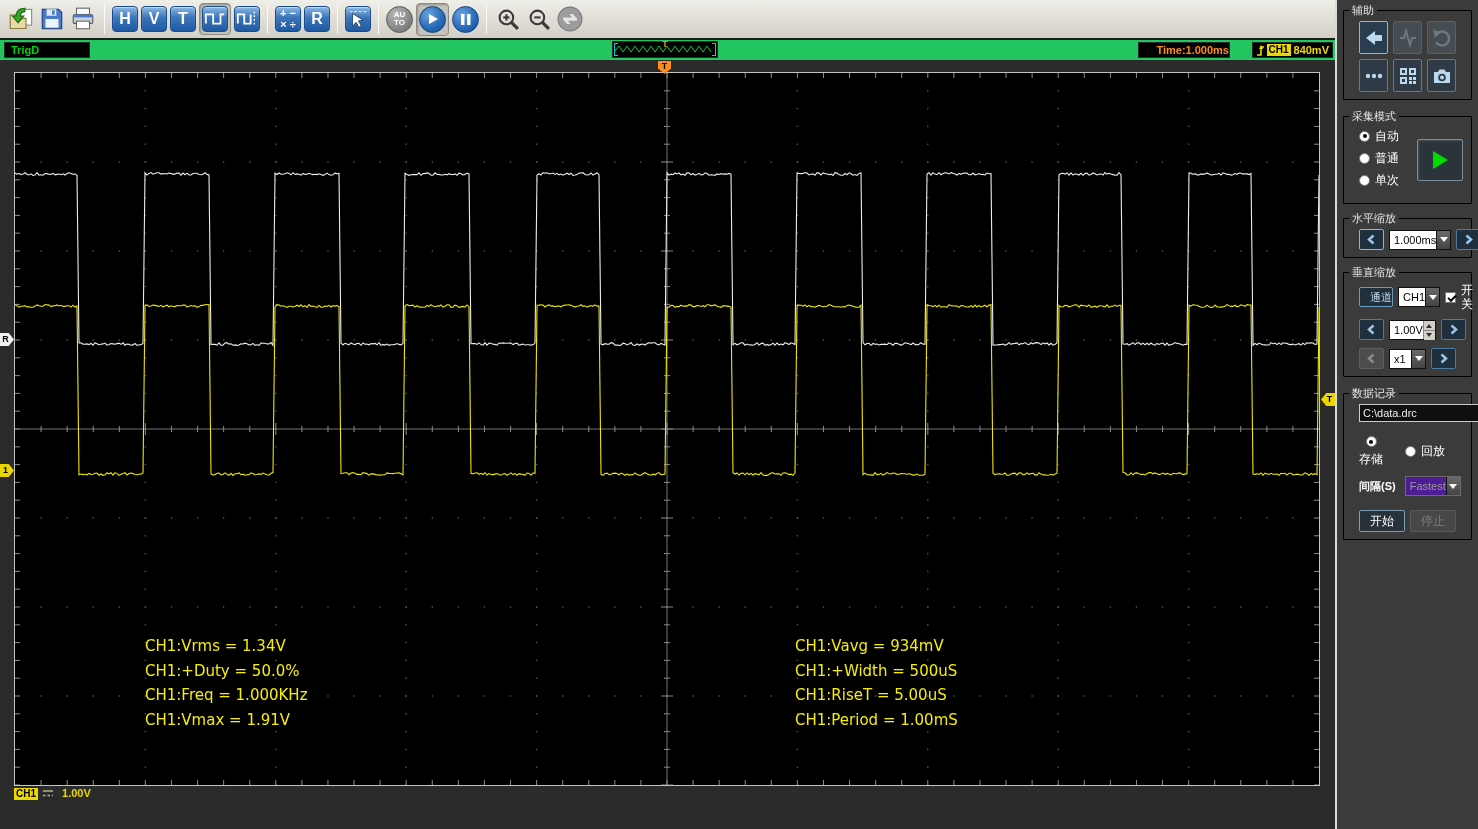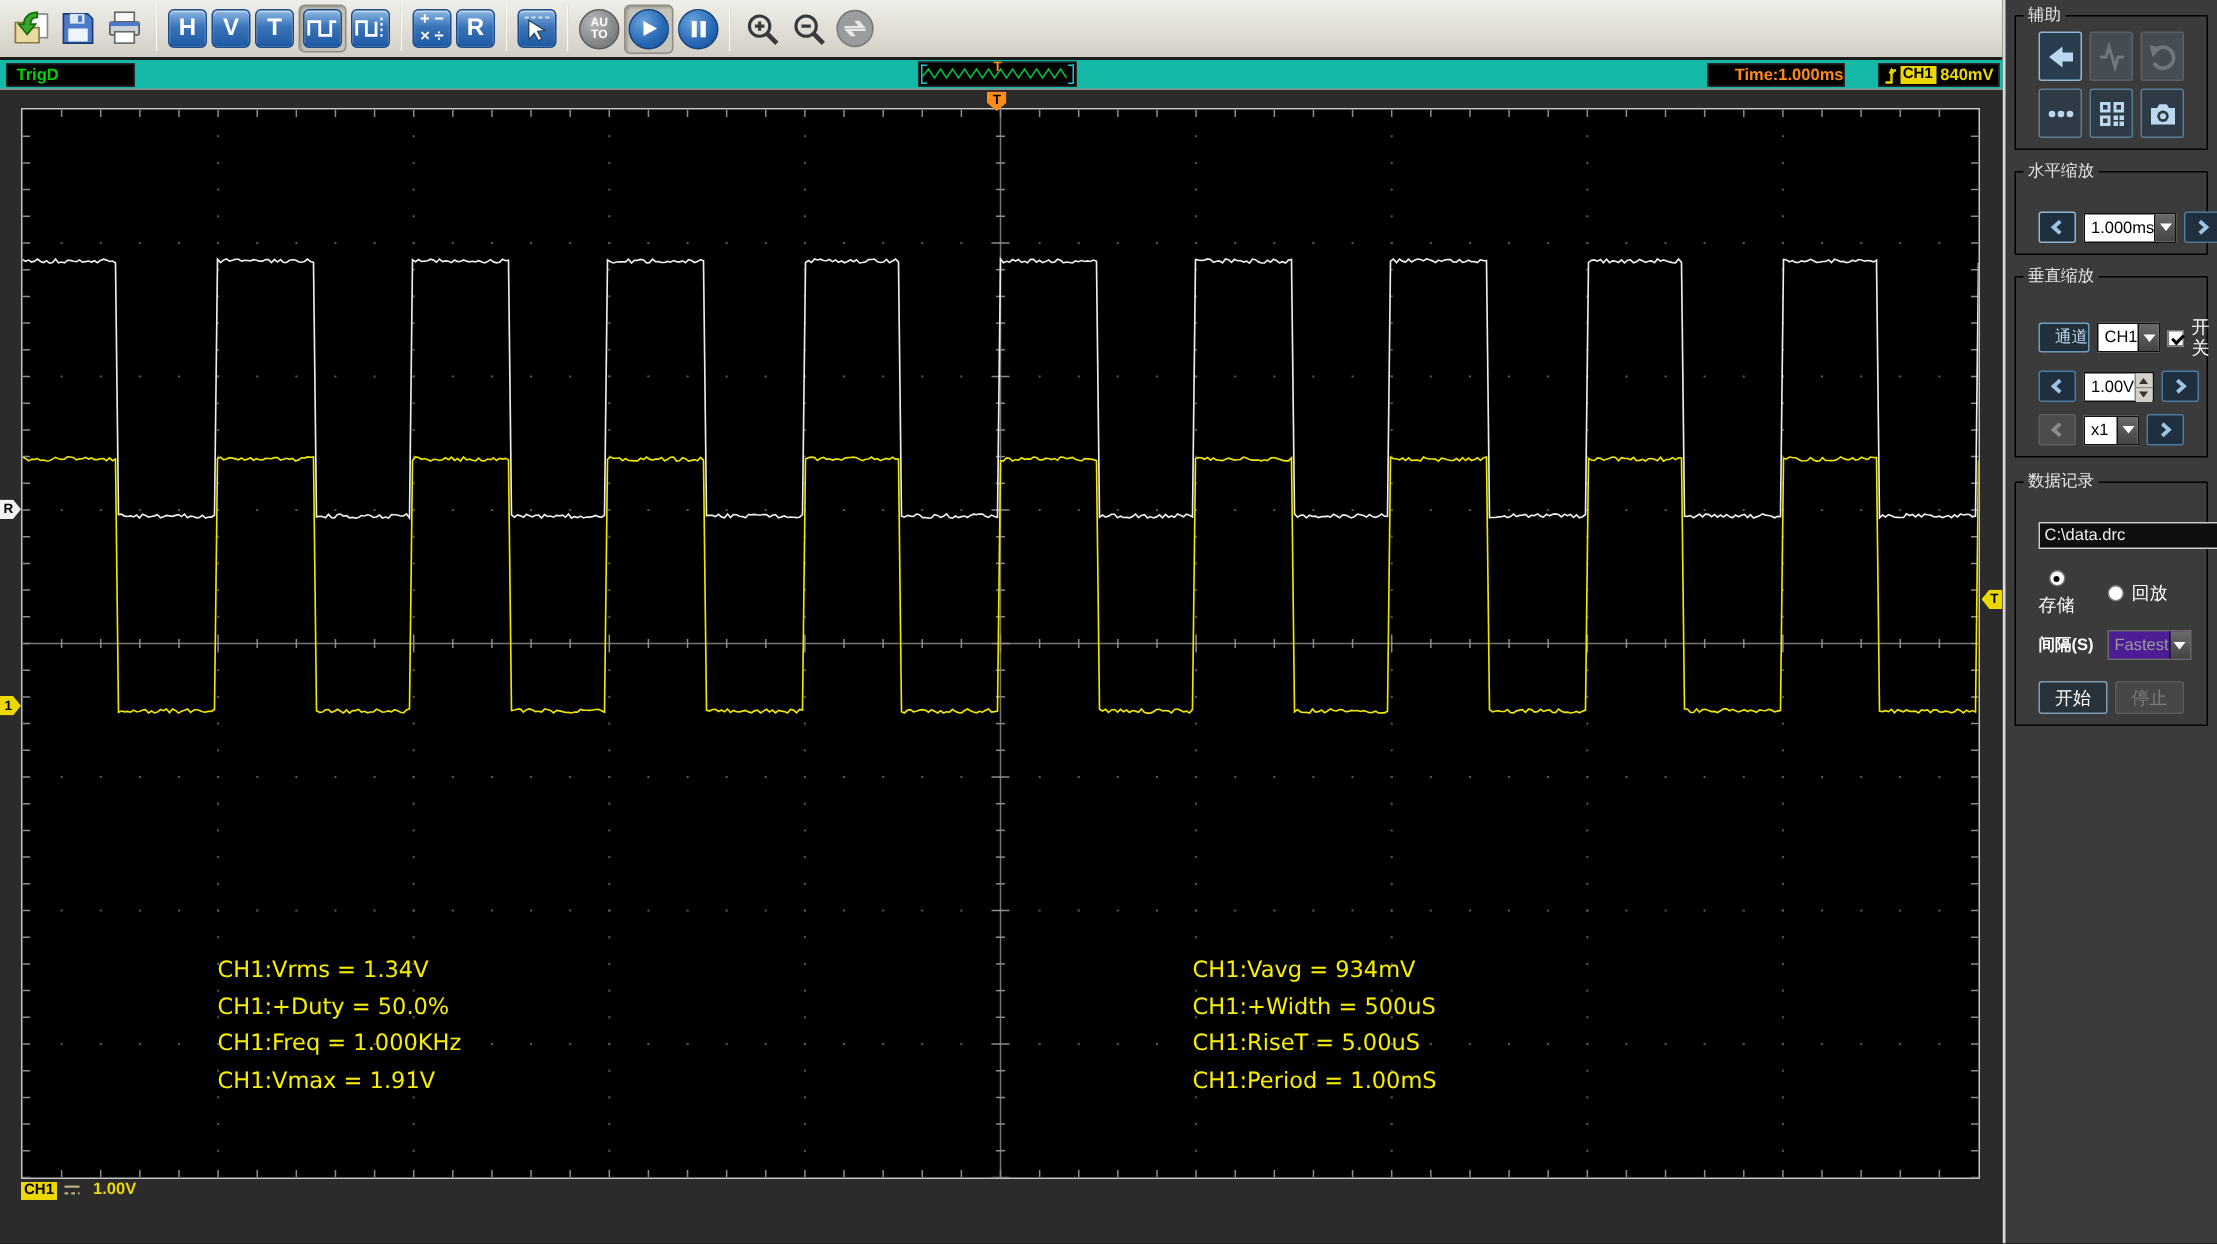"TrigD" .statusrow { background: #14b8a6 -> #22c55e }
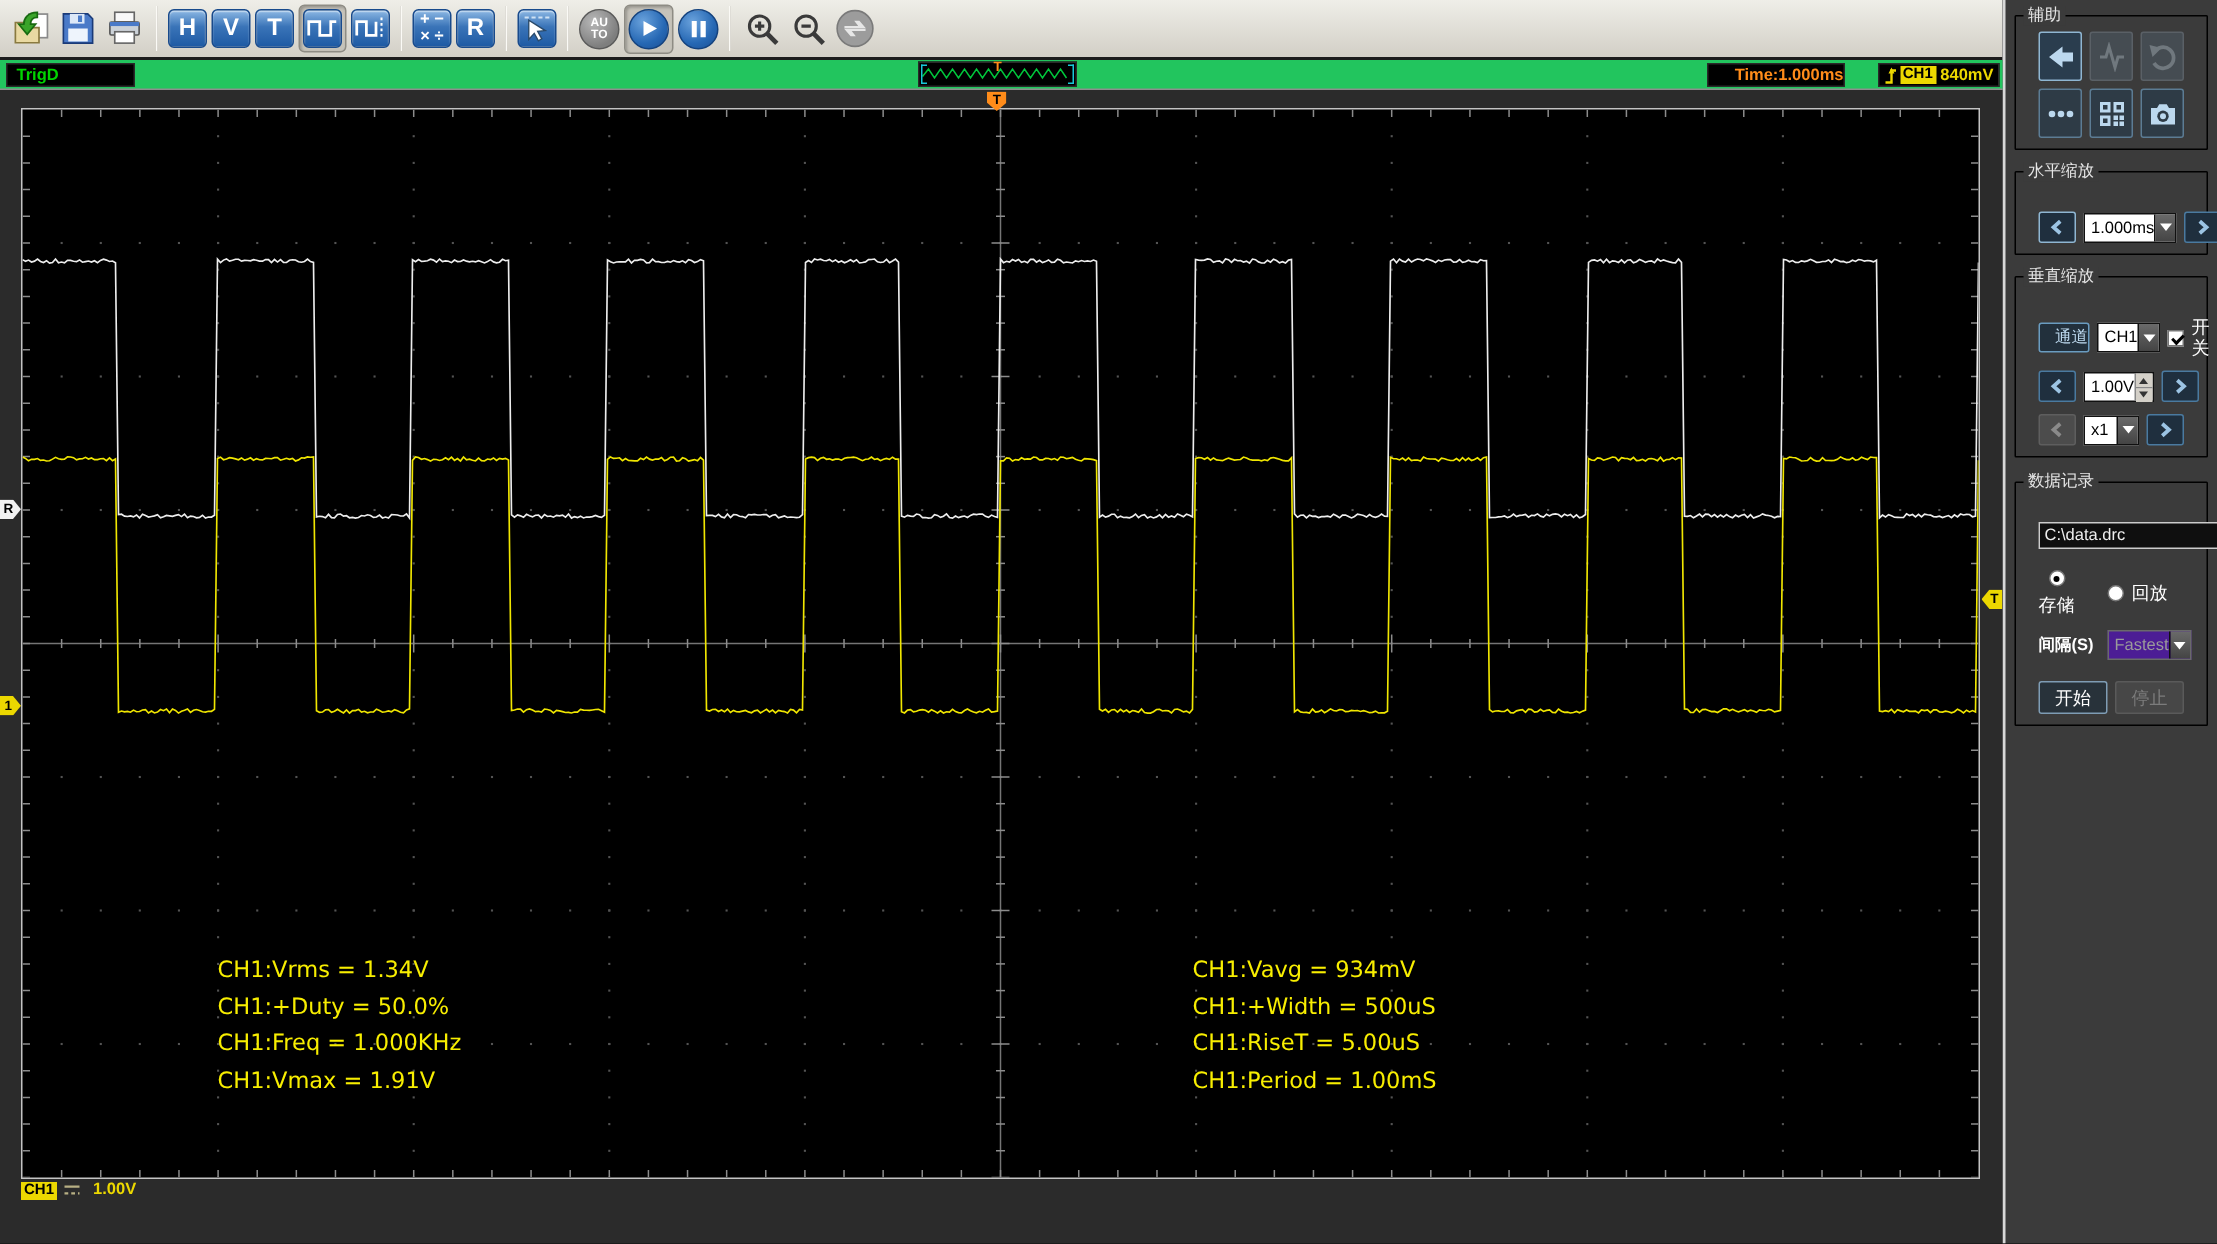"采集模式" div.group { html: none -> <div> <span>采集模式</span> <div> <div> <span></span> <span>自动</span> </div> <div> <span></span> <span>普通</span> </div> <div> <span></span> <span>单次</span> </div> </div> <div> <svg> <polygon></polygon> </svg> </div> </div> }
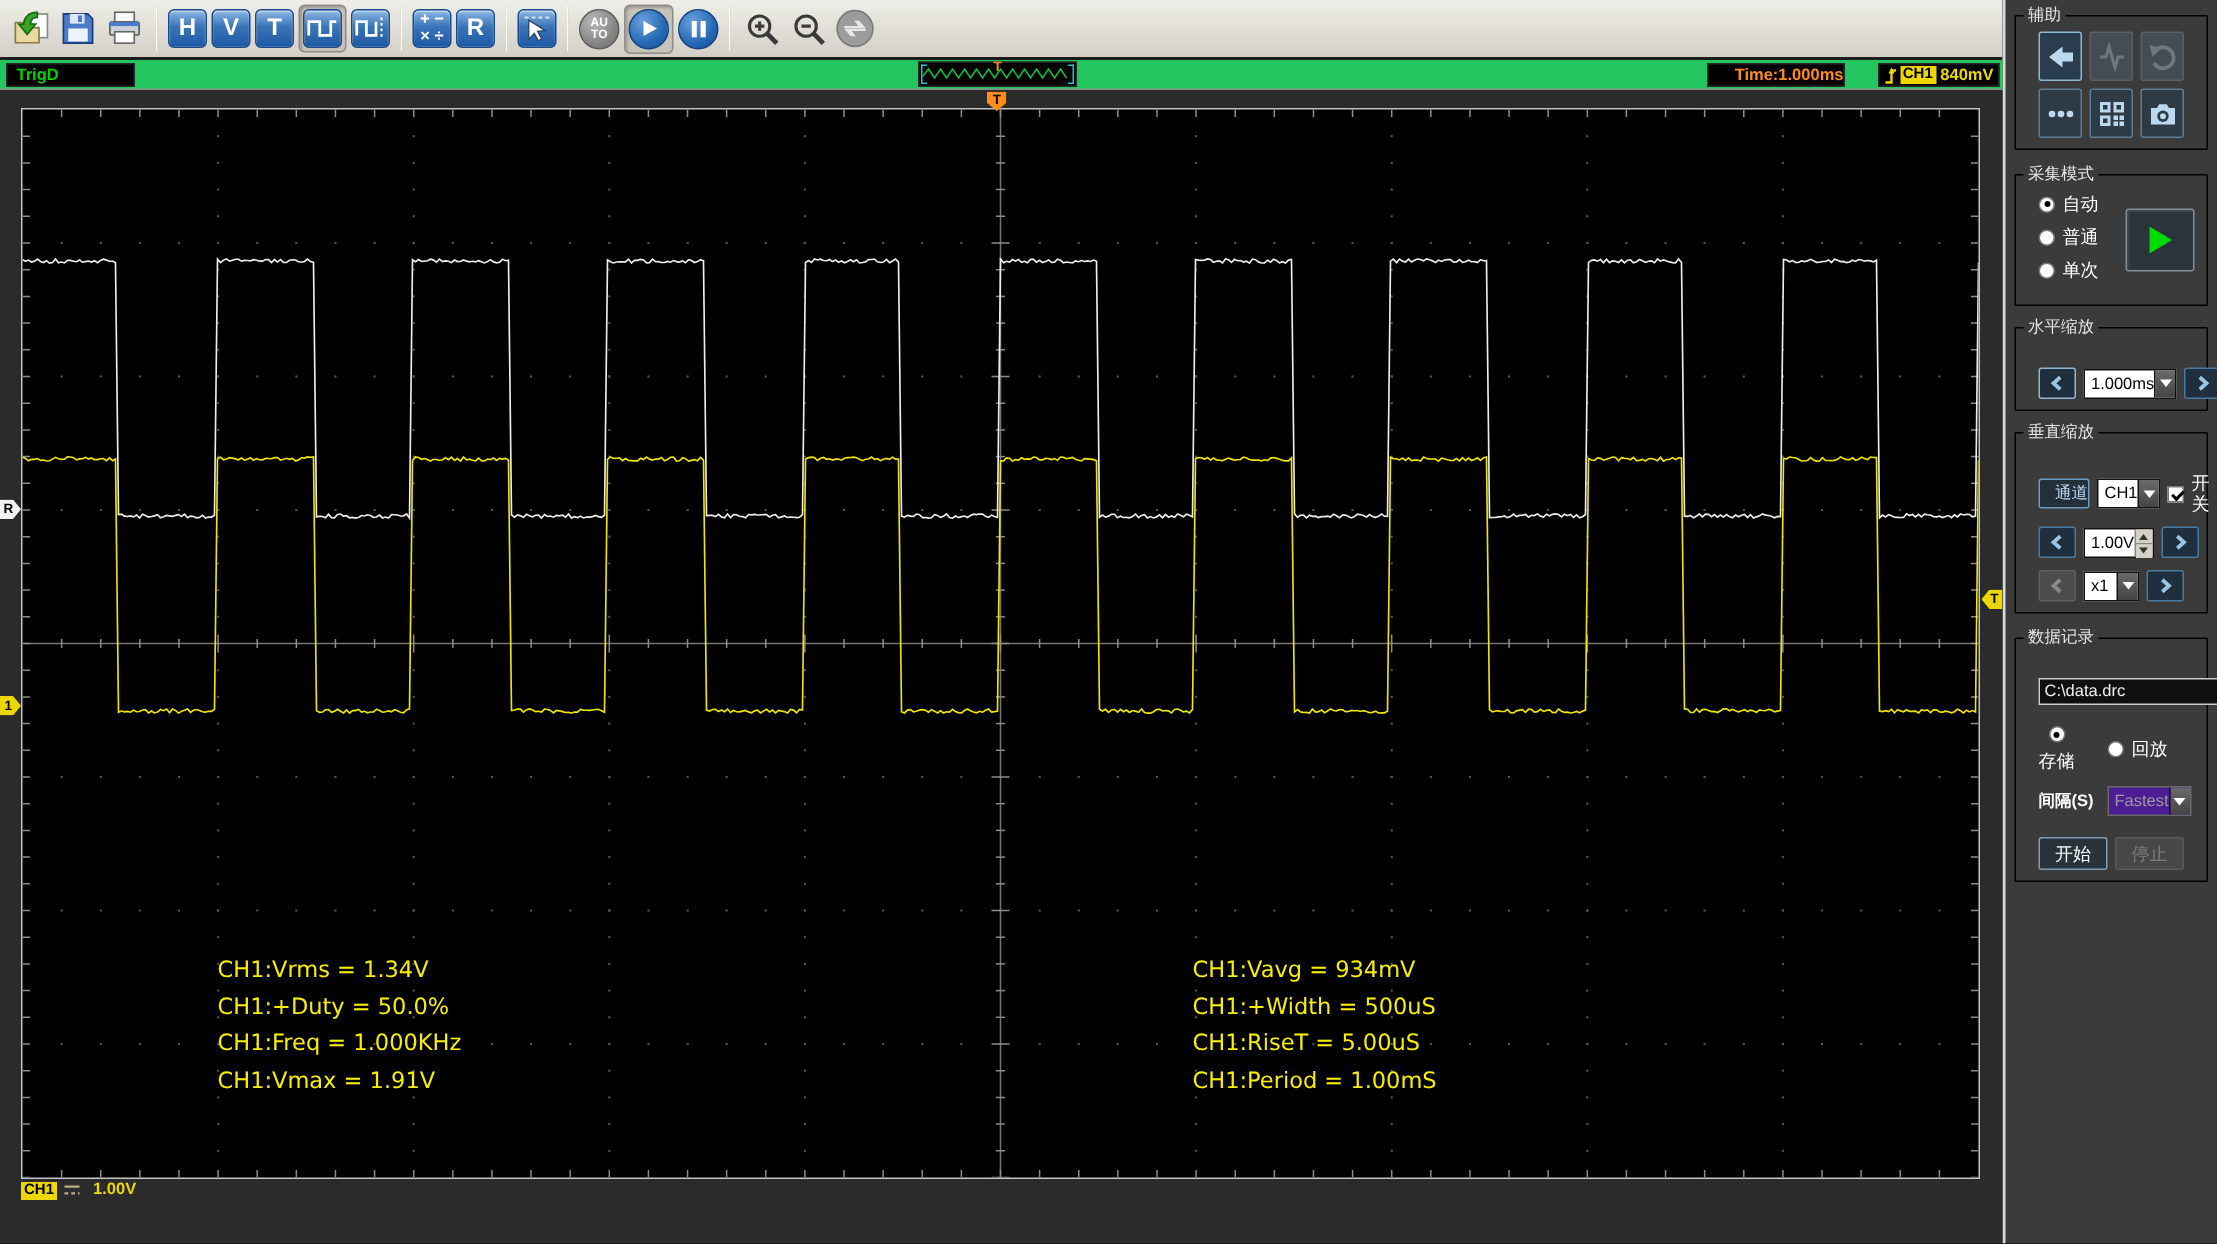"1.000ms" .srow:first-of-type { margin-top: 16px -> 0 }
